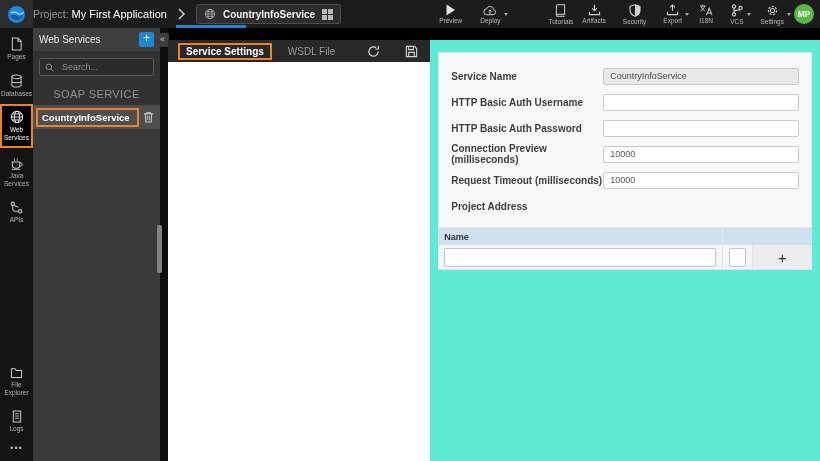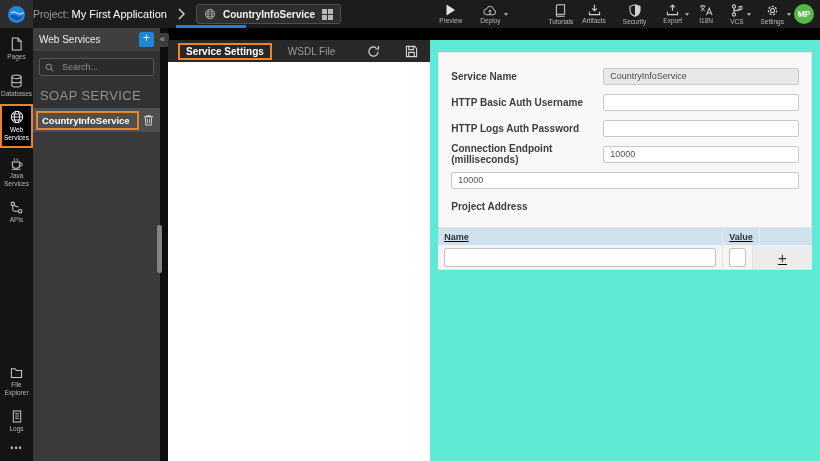"SOAP SERVICE" .section-label { font-size: 13px -> 11px; text-align: none -> center }
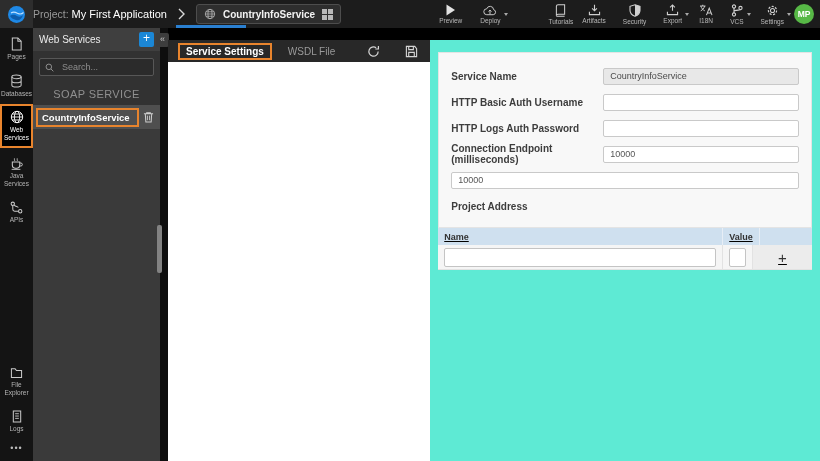"HTTP Logs Auth Password" label { text: Logs -> Basic }
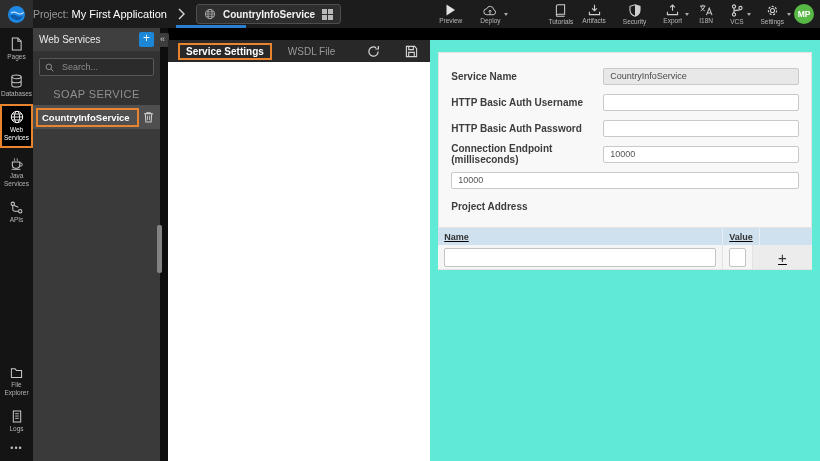"Connection Endpoint (milliseconds)" label { text: Endpoint -> Preview }
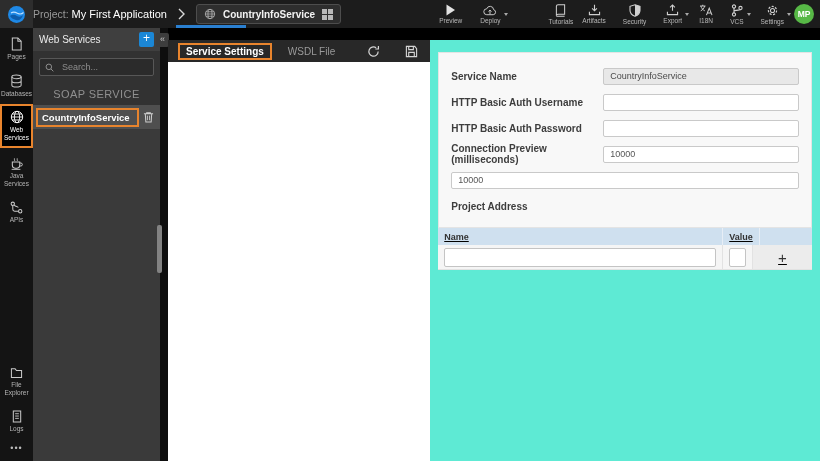"Request Timeout (milliseconds)" label { html: none -> <label>Request Timeout (milliseconds)</label> }
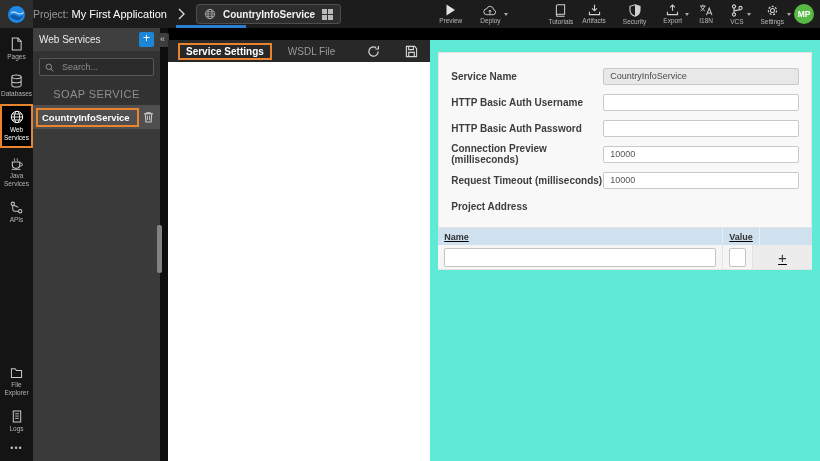"Name" .htable { text-decoration: underline -> none }
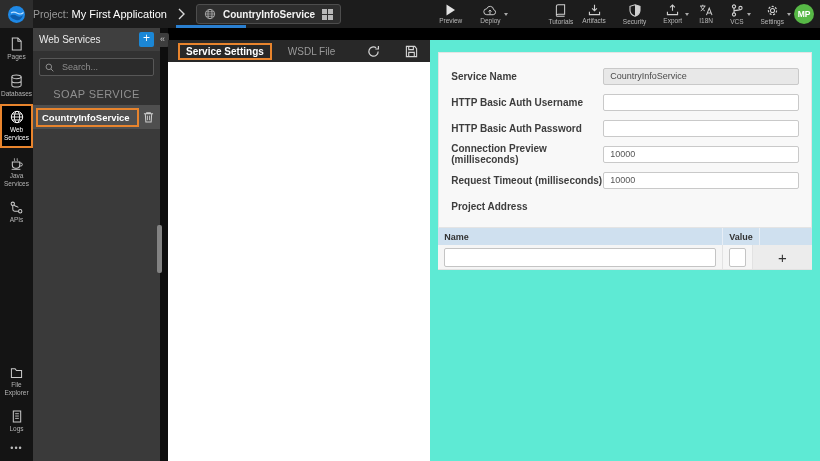"Value" div.hcell { html: <div>Value</div> -> none }
